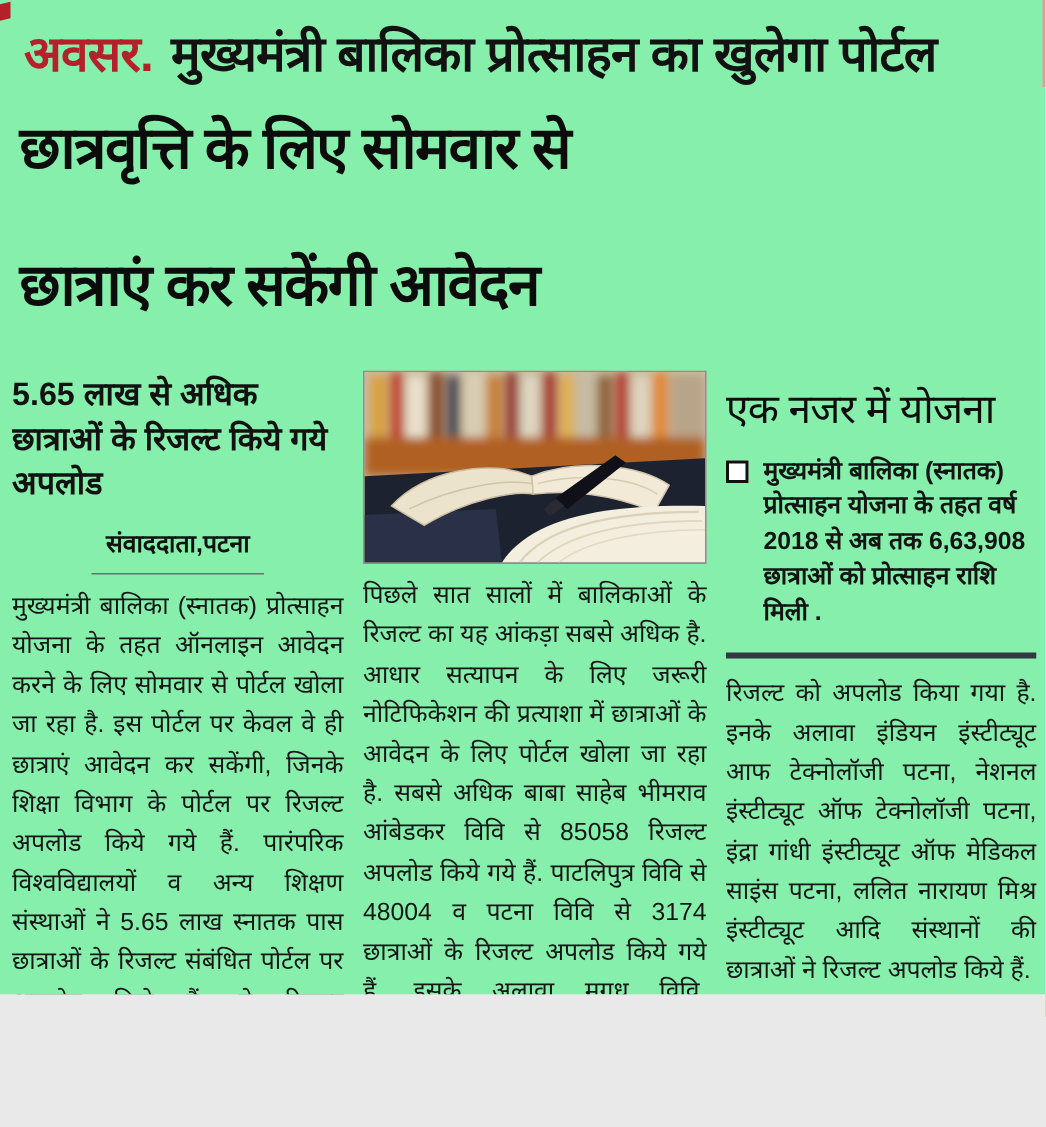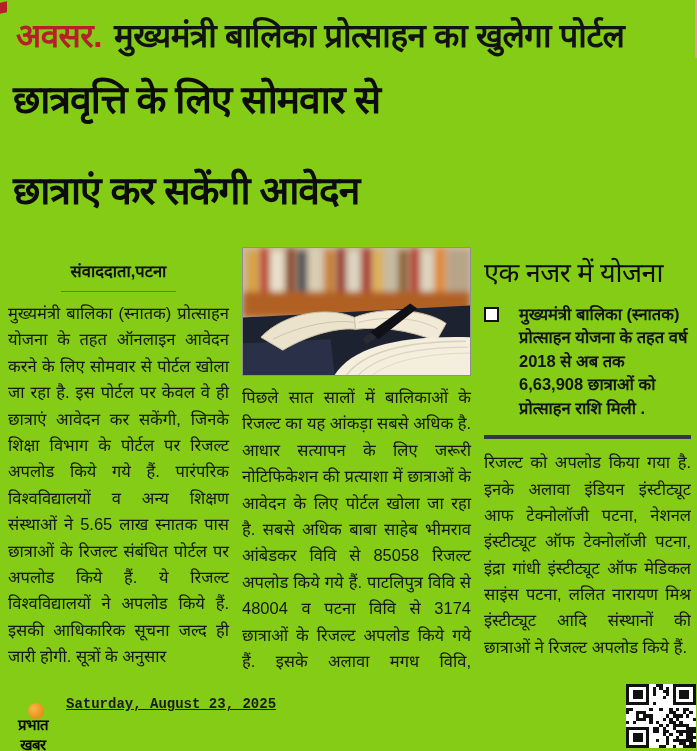"अवसर. मुख्यमंत्री बालिका प्रोत्साहन का" .page { background: #84cc16 -> #86efac; height: 751px -> 663px }
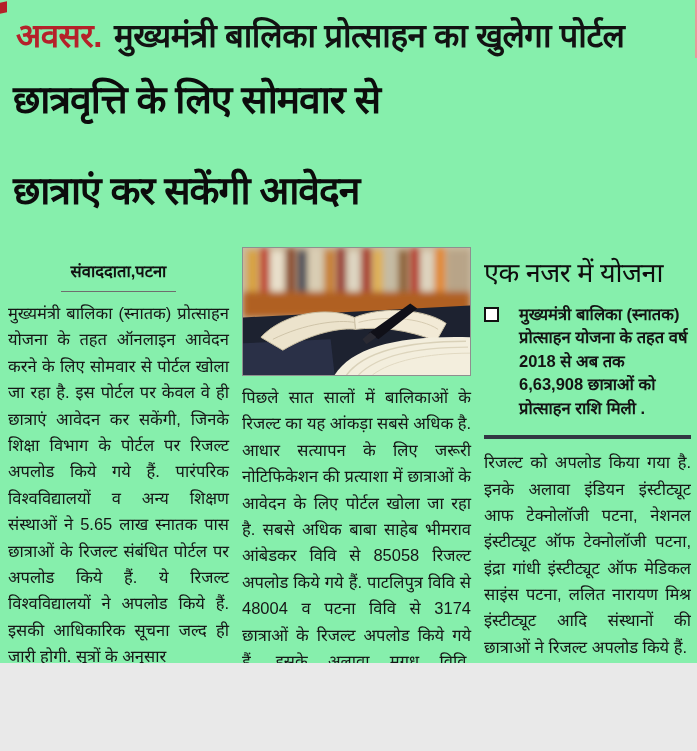"5.65 लाख से अधिक छात्राओं" div.subhead { html: none -> <div>5.65 लाख से अधिक छात्राओं के रिजल्ट किये गये अपलोड</div> }
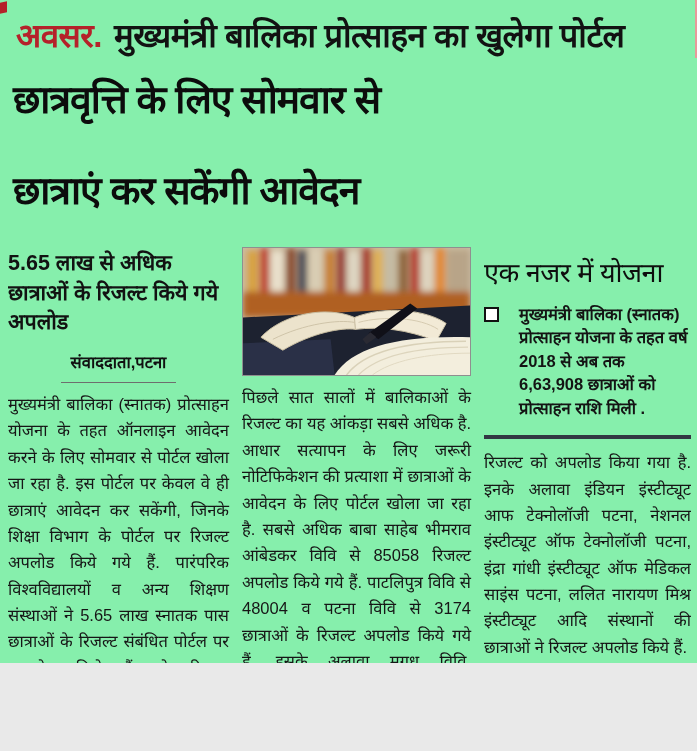"मुख्यमंत्री बालिका (स्नातक) प्रोत्साहन योजना के तहत वर्ष" .box-item { gap: 20px -> 10px }
